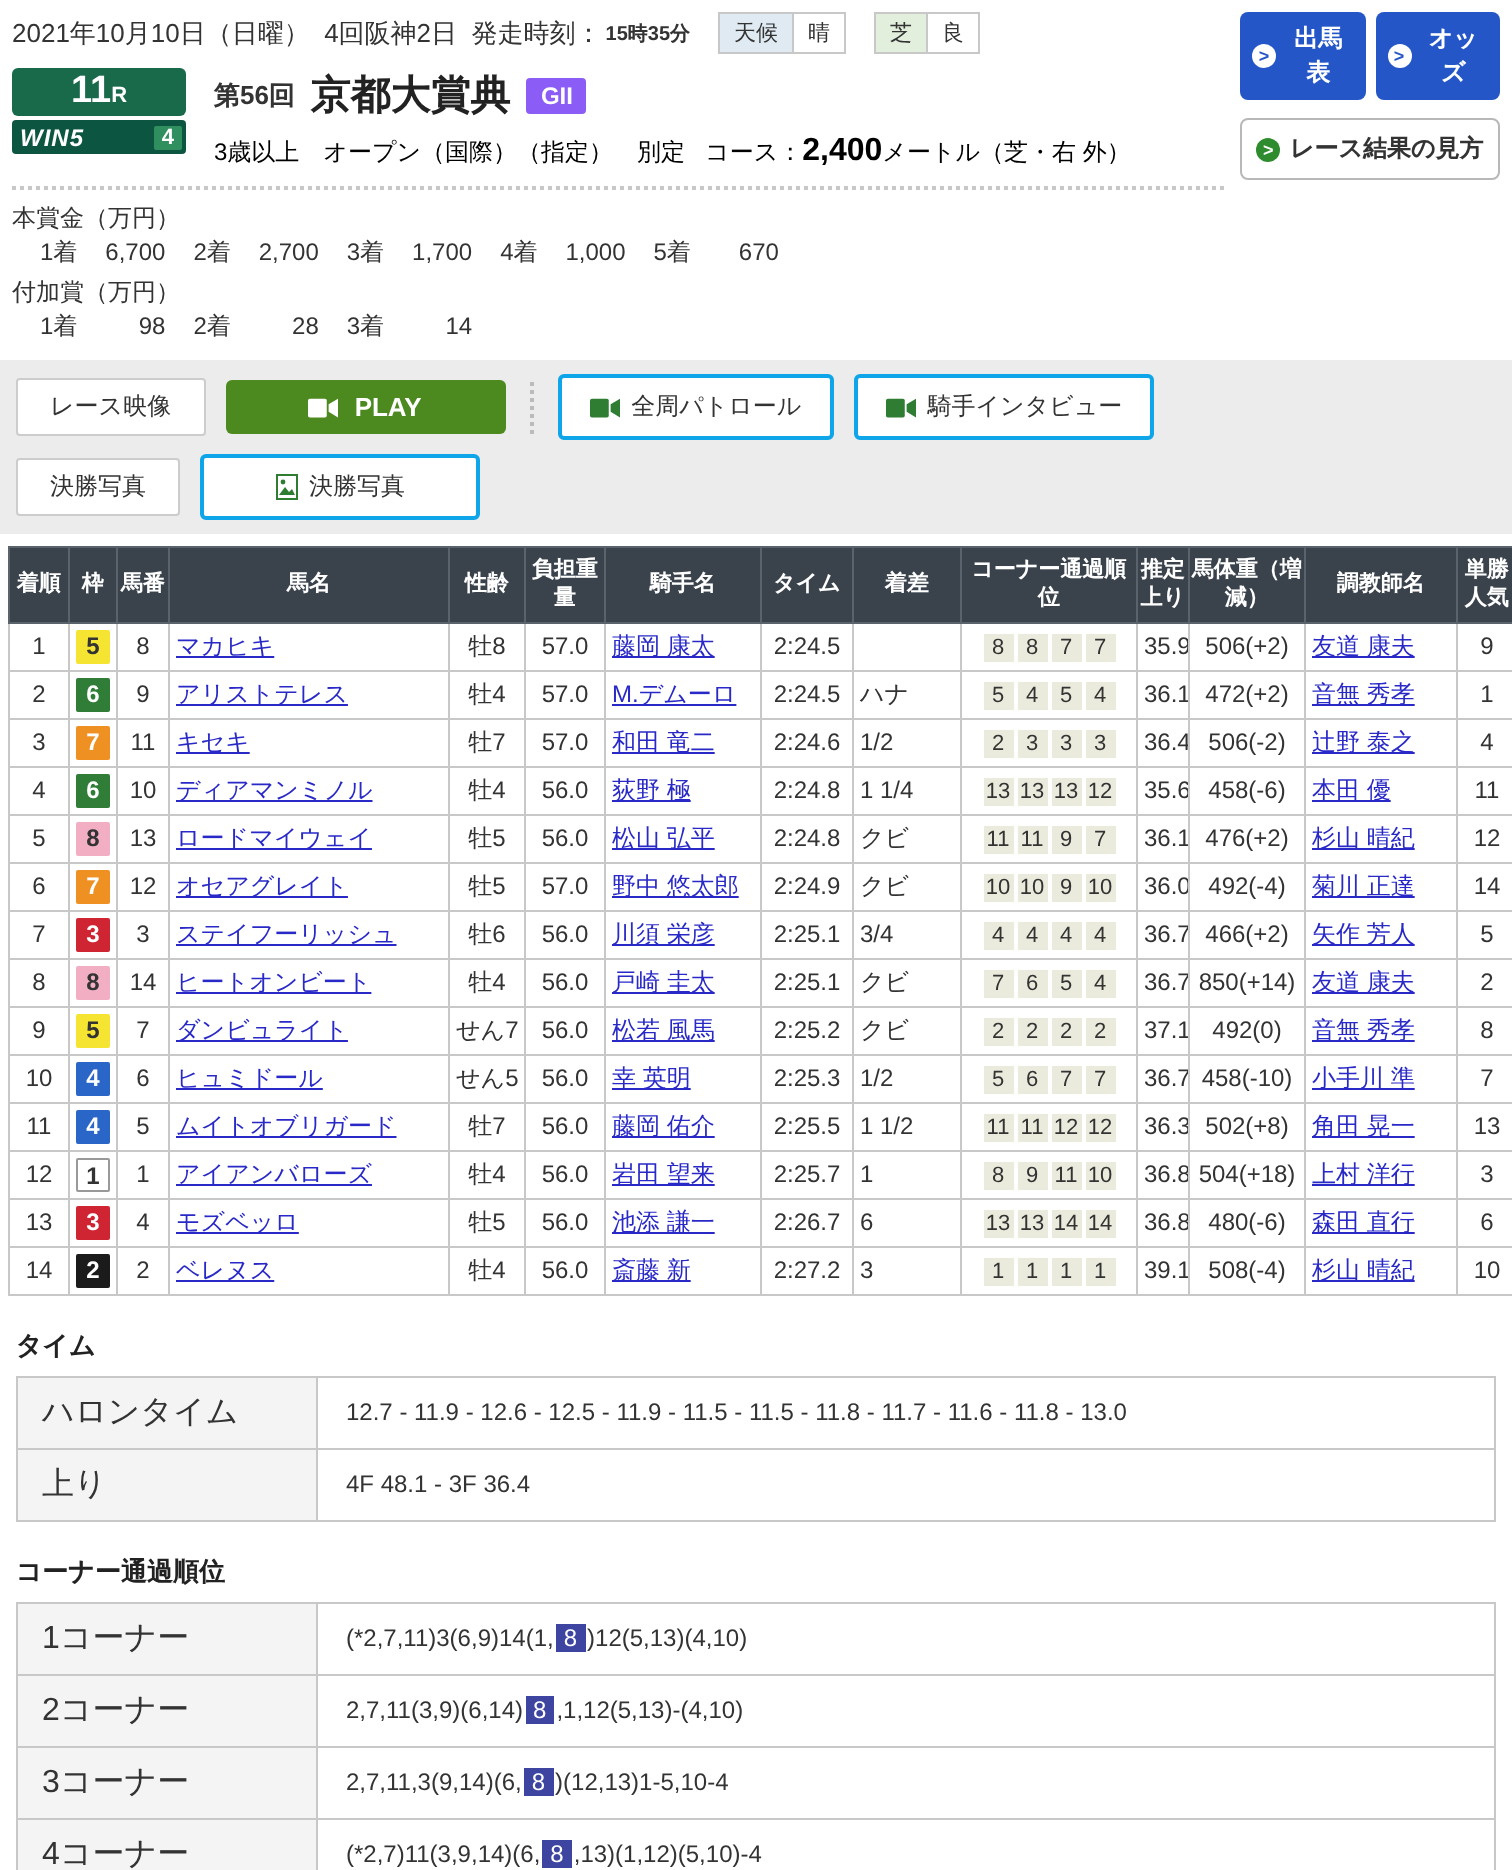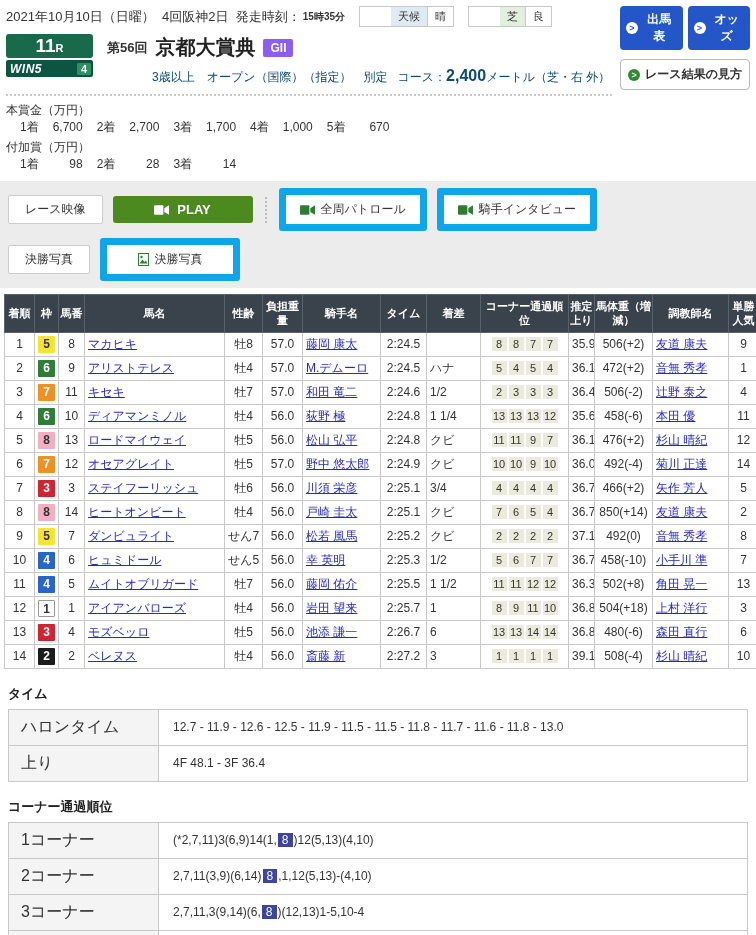"天候" .badge-group { padding-left: 31px -> none }
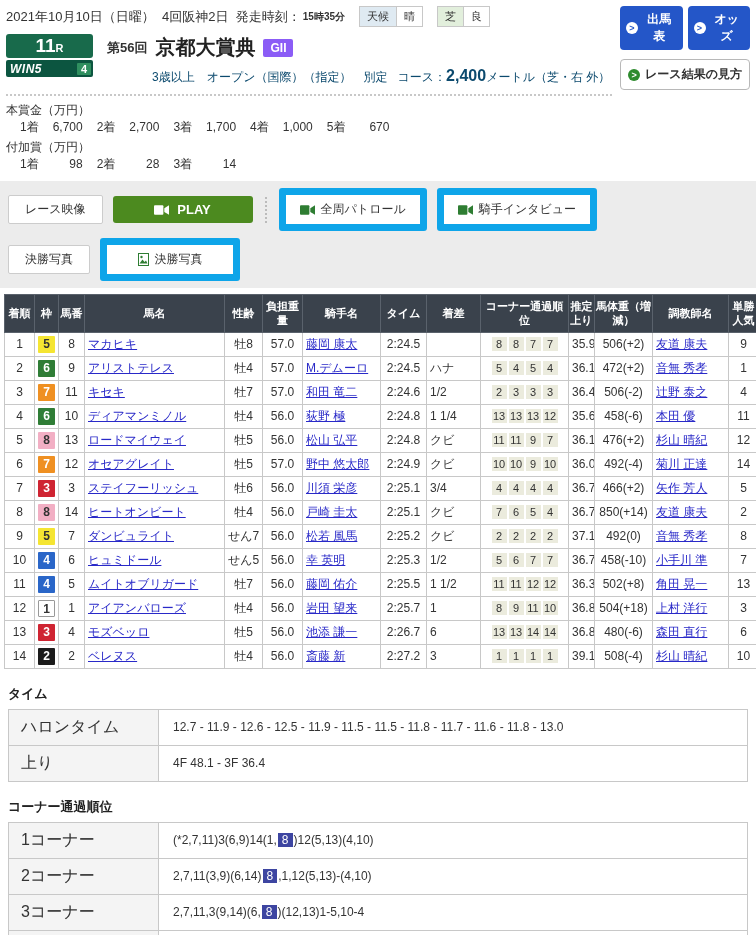"3歳以上 オープン（国際）（指定） 別定 コース：2,400メートル（芝・右" .race-cond { color: #0c4a6e -> #000000; margin-left: 45px -> none }
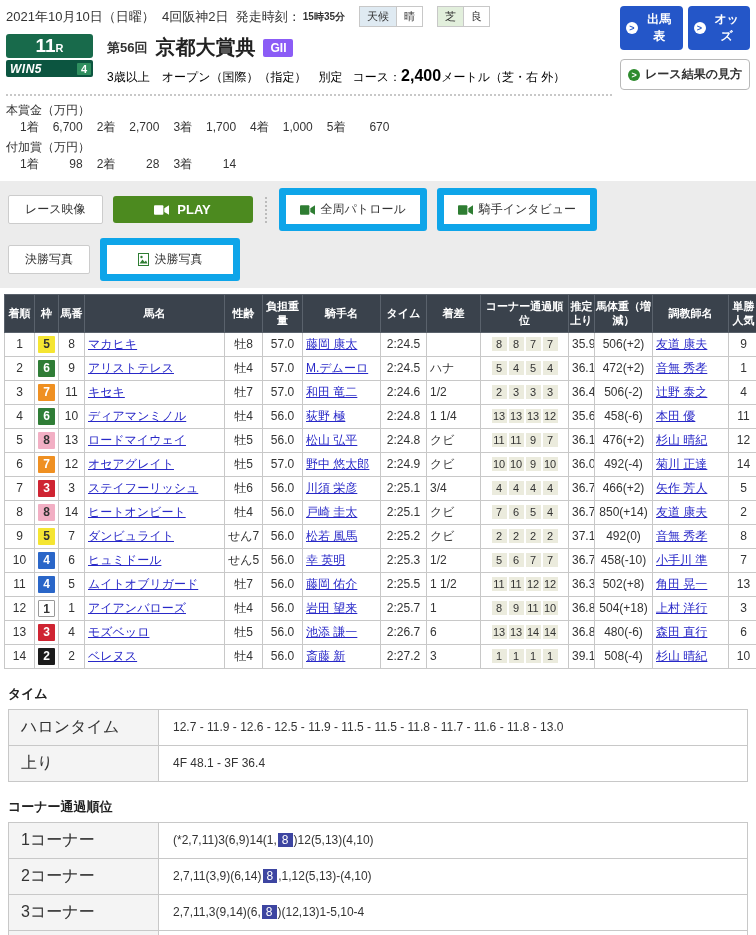"全周パトロール" .btn-media { border: 7px solid #0ea5e9 -> 2px solid #0ea5e9 }
